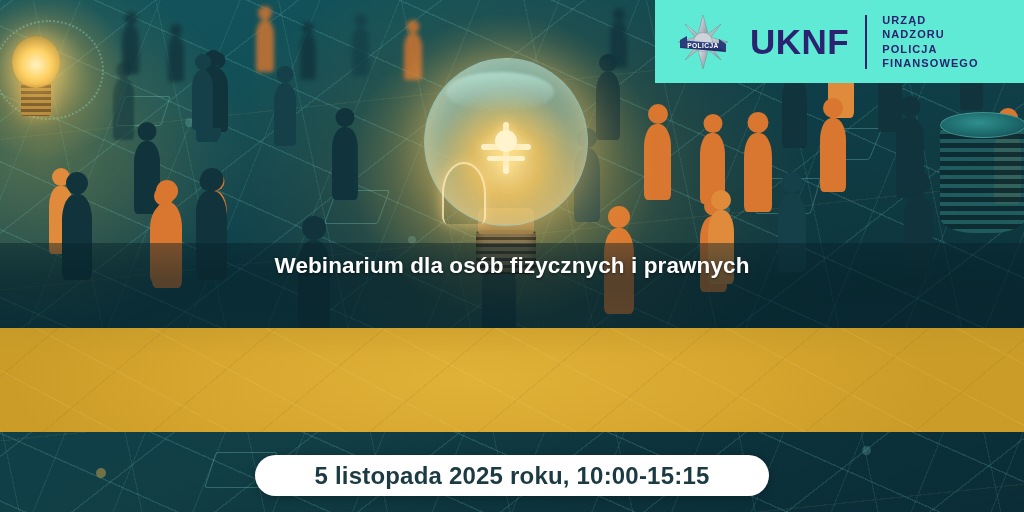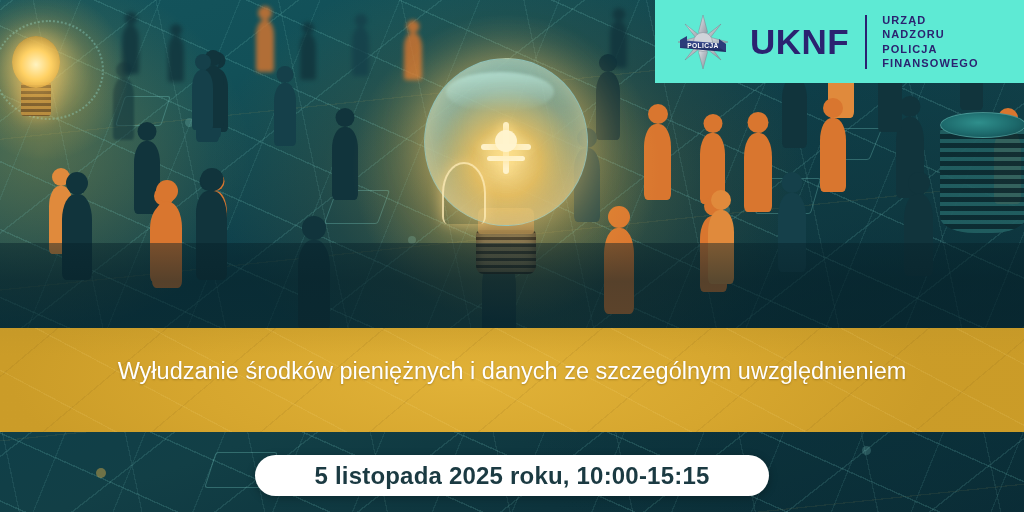"Webinarium dla osób fizycznych i" span.l { html: none -> <span>Webinarium dla osób fizycznych i prawnych</span> }
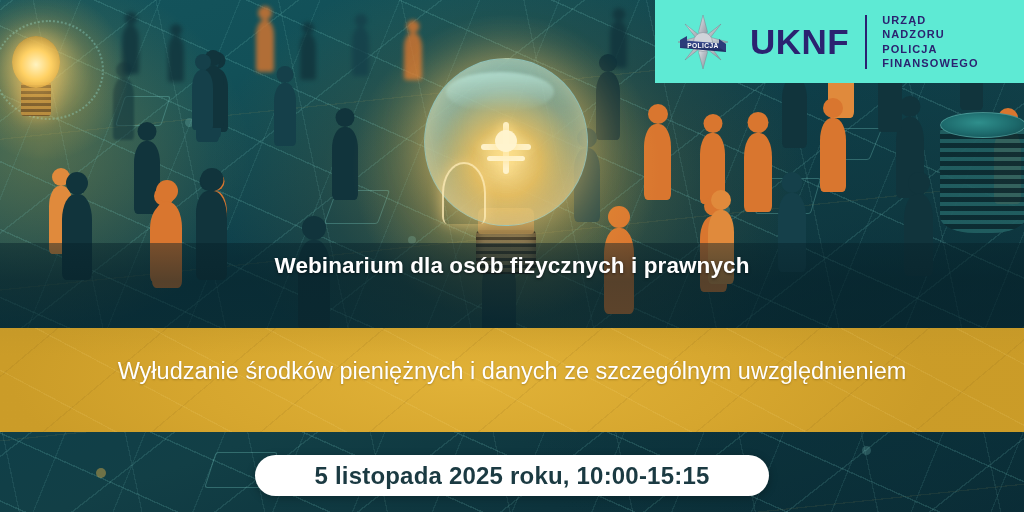"Wyłudzanie środków pieniężnych i danych" span.l { html: <span>Wyłudzanie środków pieniężnych i danych ze szczególnym uwzględnieniem</span> -> none }
